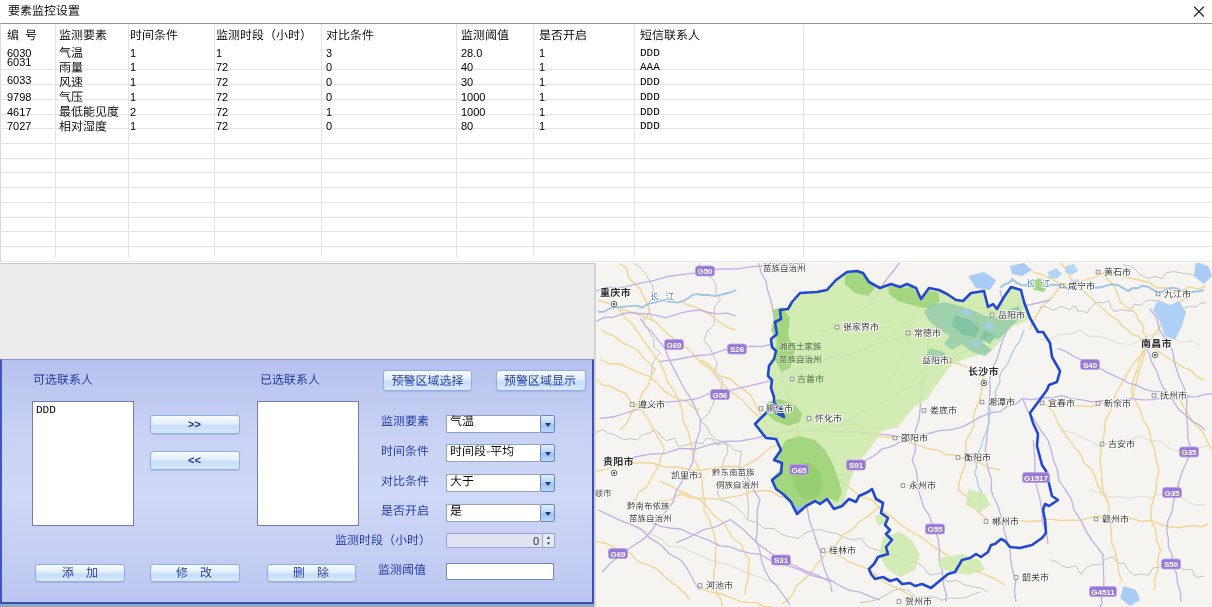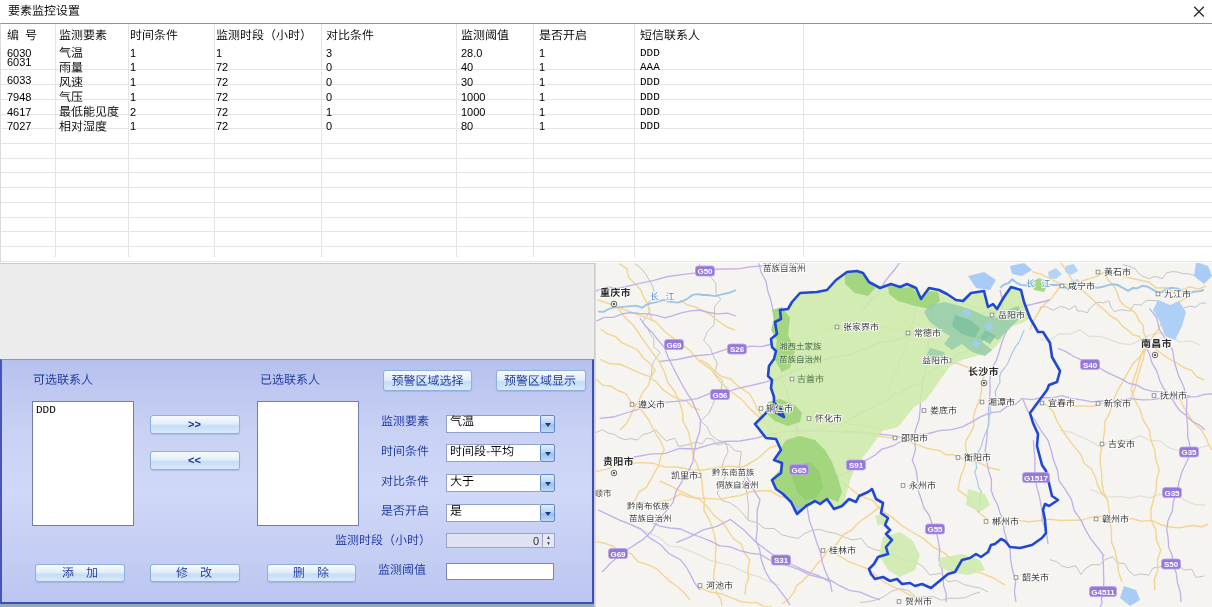"7948" div.num { text: 7948 -> 9798 }
